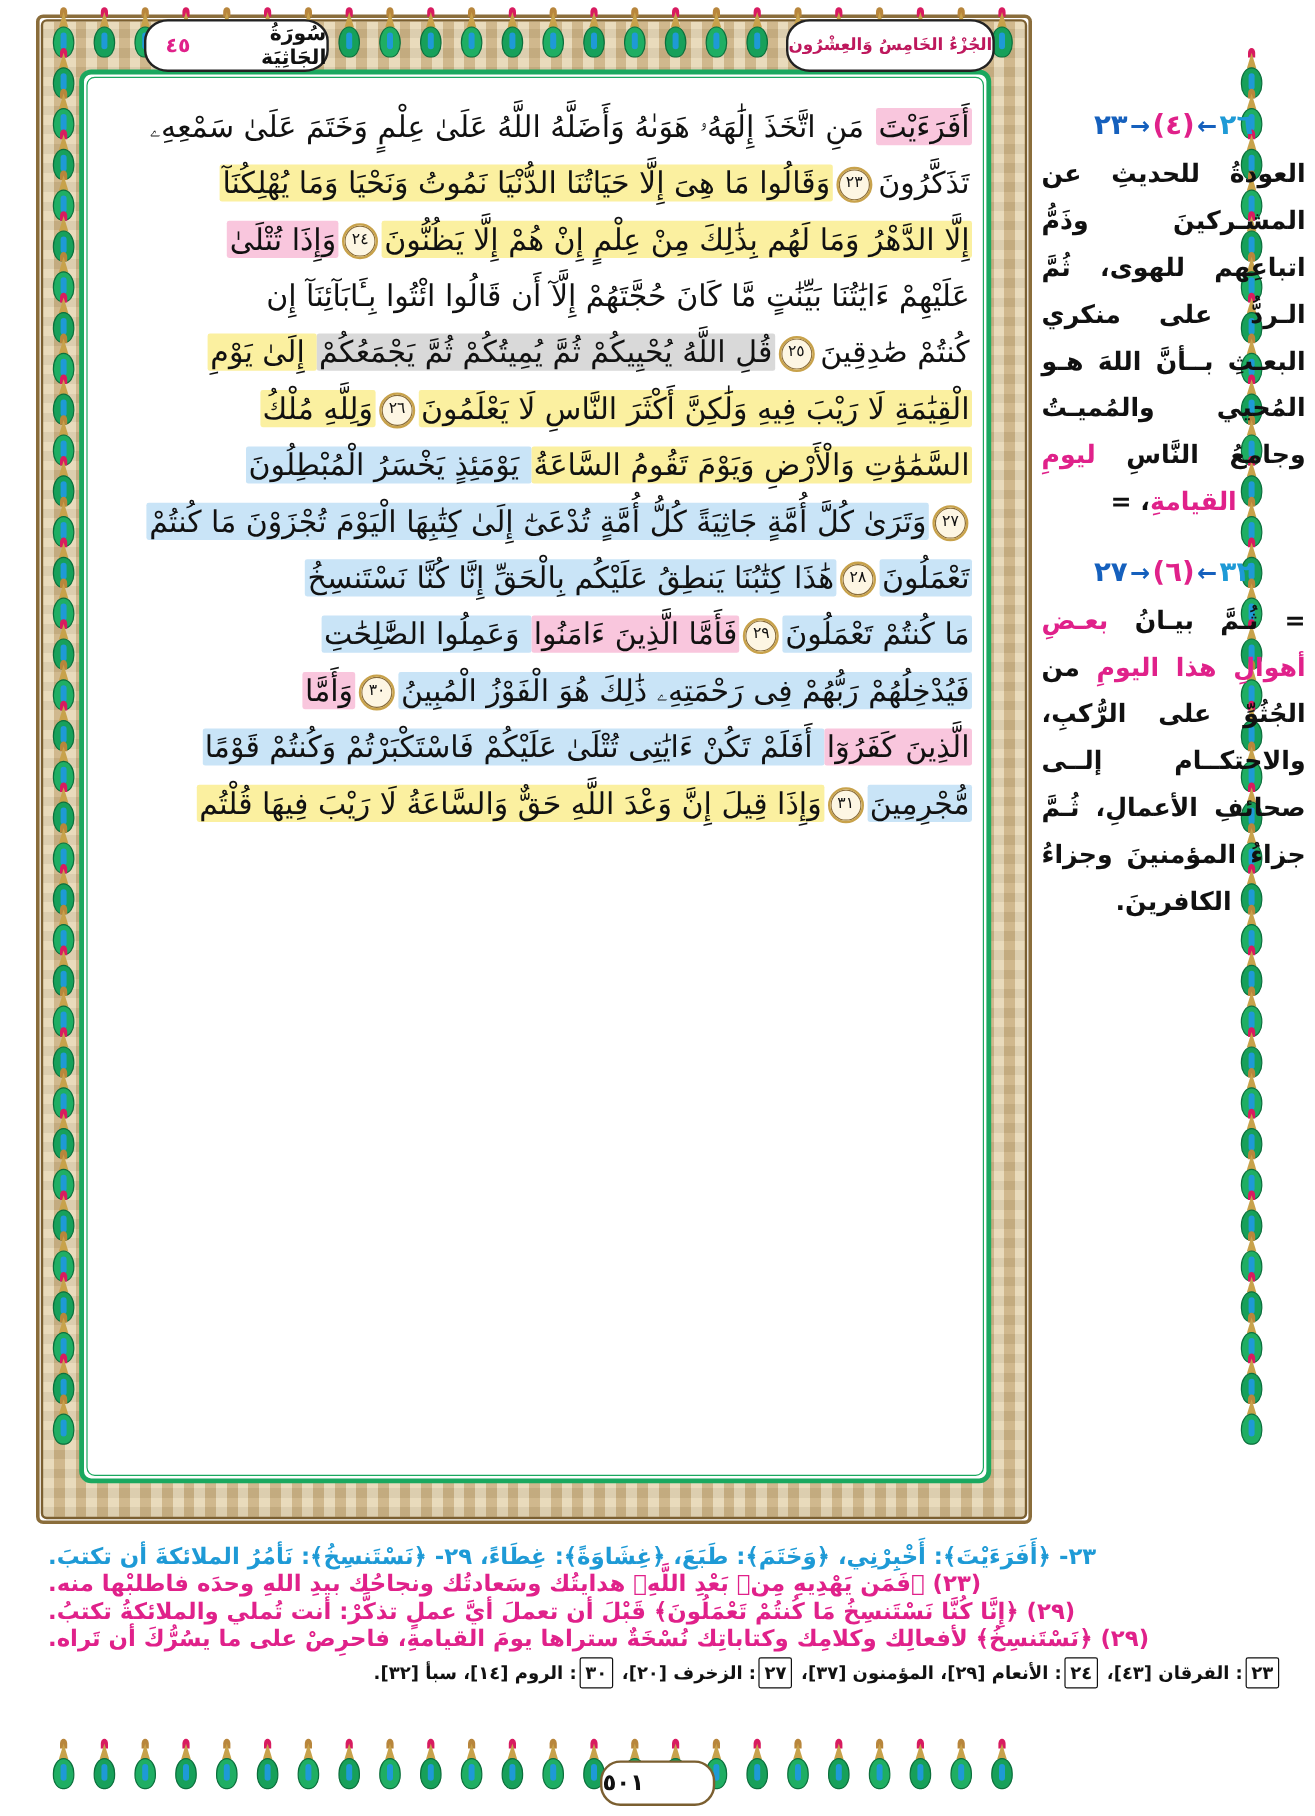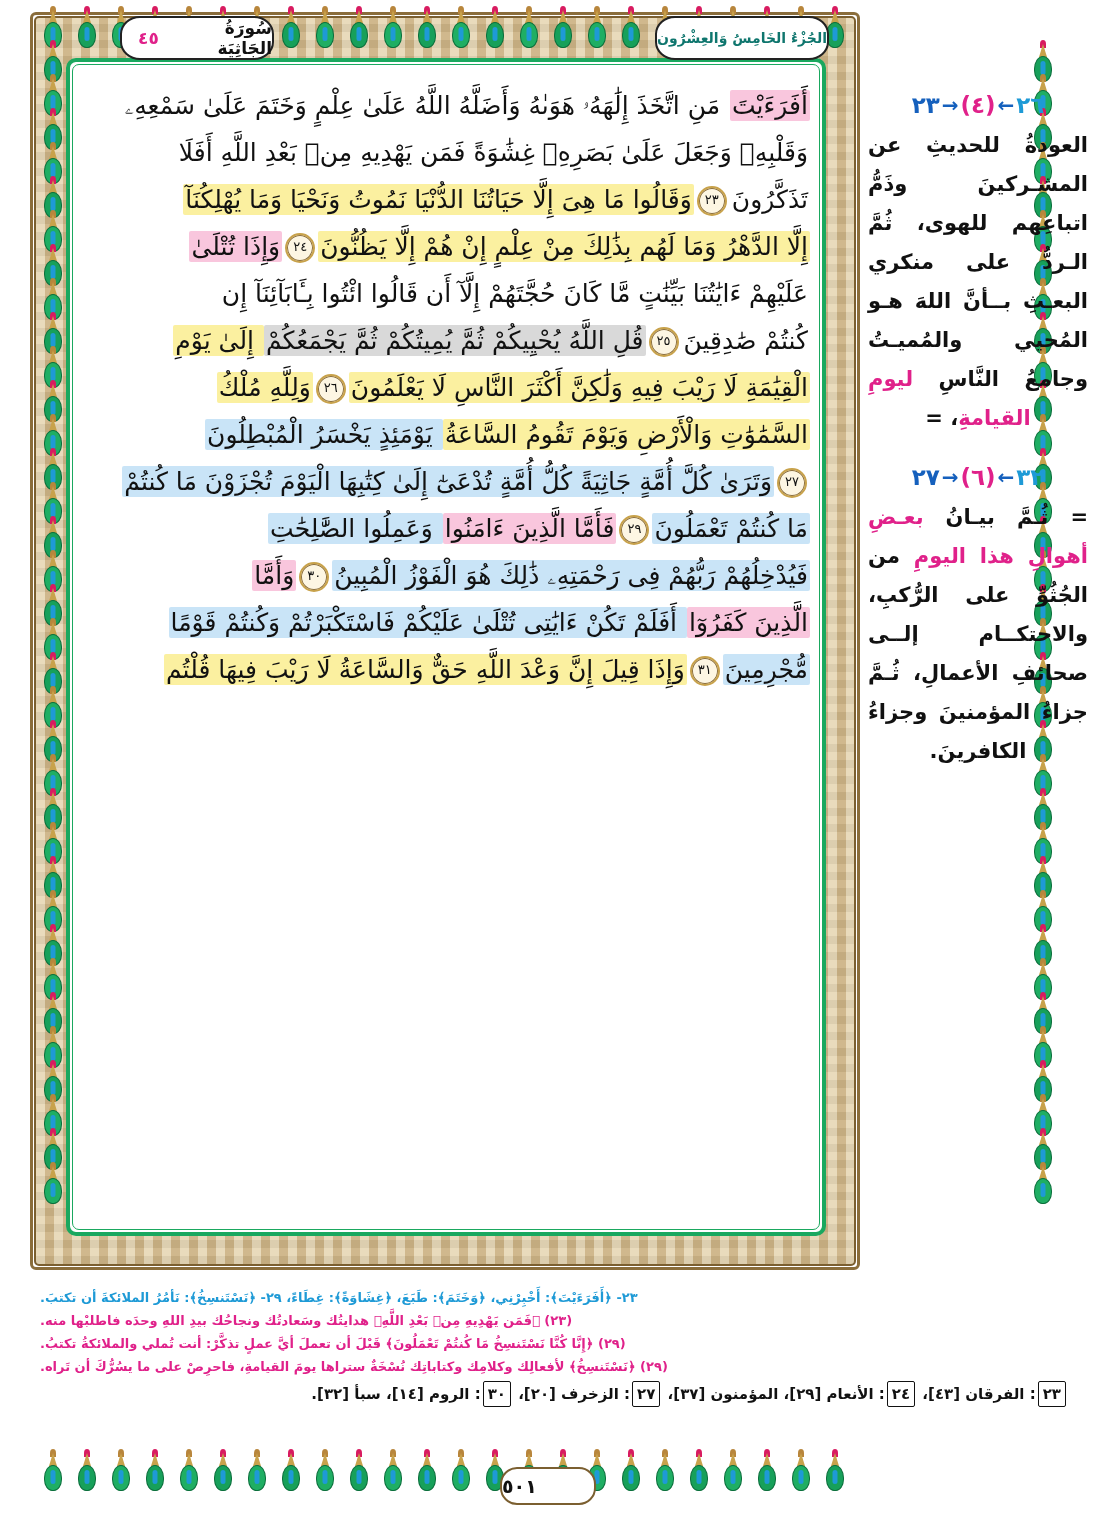"الجُزْءُ الخَامِسُ وَالعِشْرُون" .cartouche span { color: #0f766e -> #be185d }
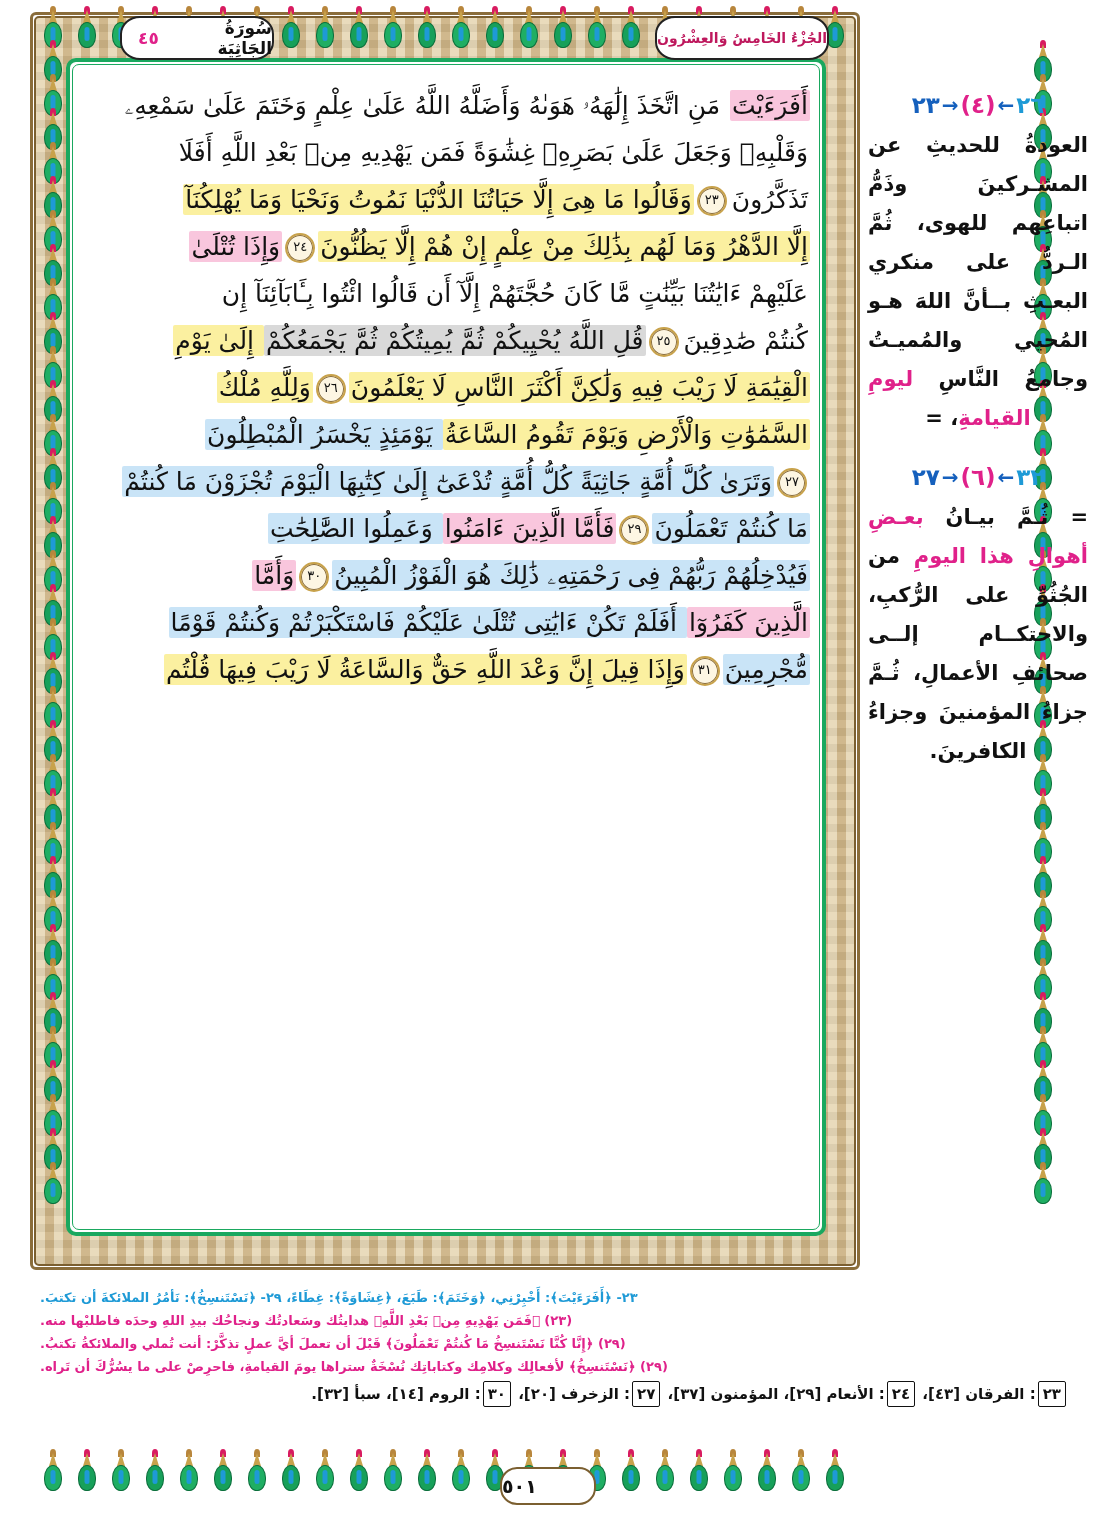"وَقَلْبِهِۦ وَجَعَلَ عَلَىٰ بَصَرِهِۦ" div.aya-line { html: <div><span>وَقَلْبِهِۦ وَجَعَلَ عَلَىٰ بَصَرِهِۦ غِشَٰوَةً فَمَن يَهْدِيهِ مِنۢ بَعْدِ اللَّهِ أَفَلَا</span></div> -> none }
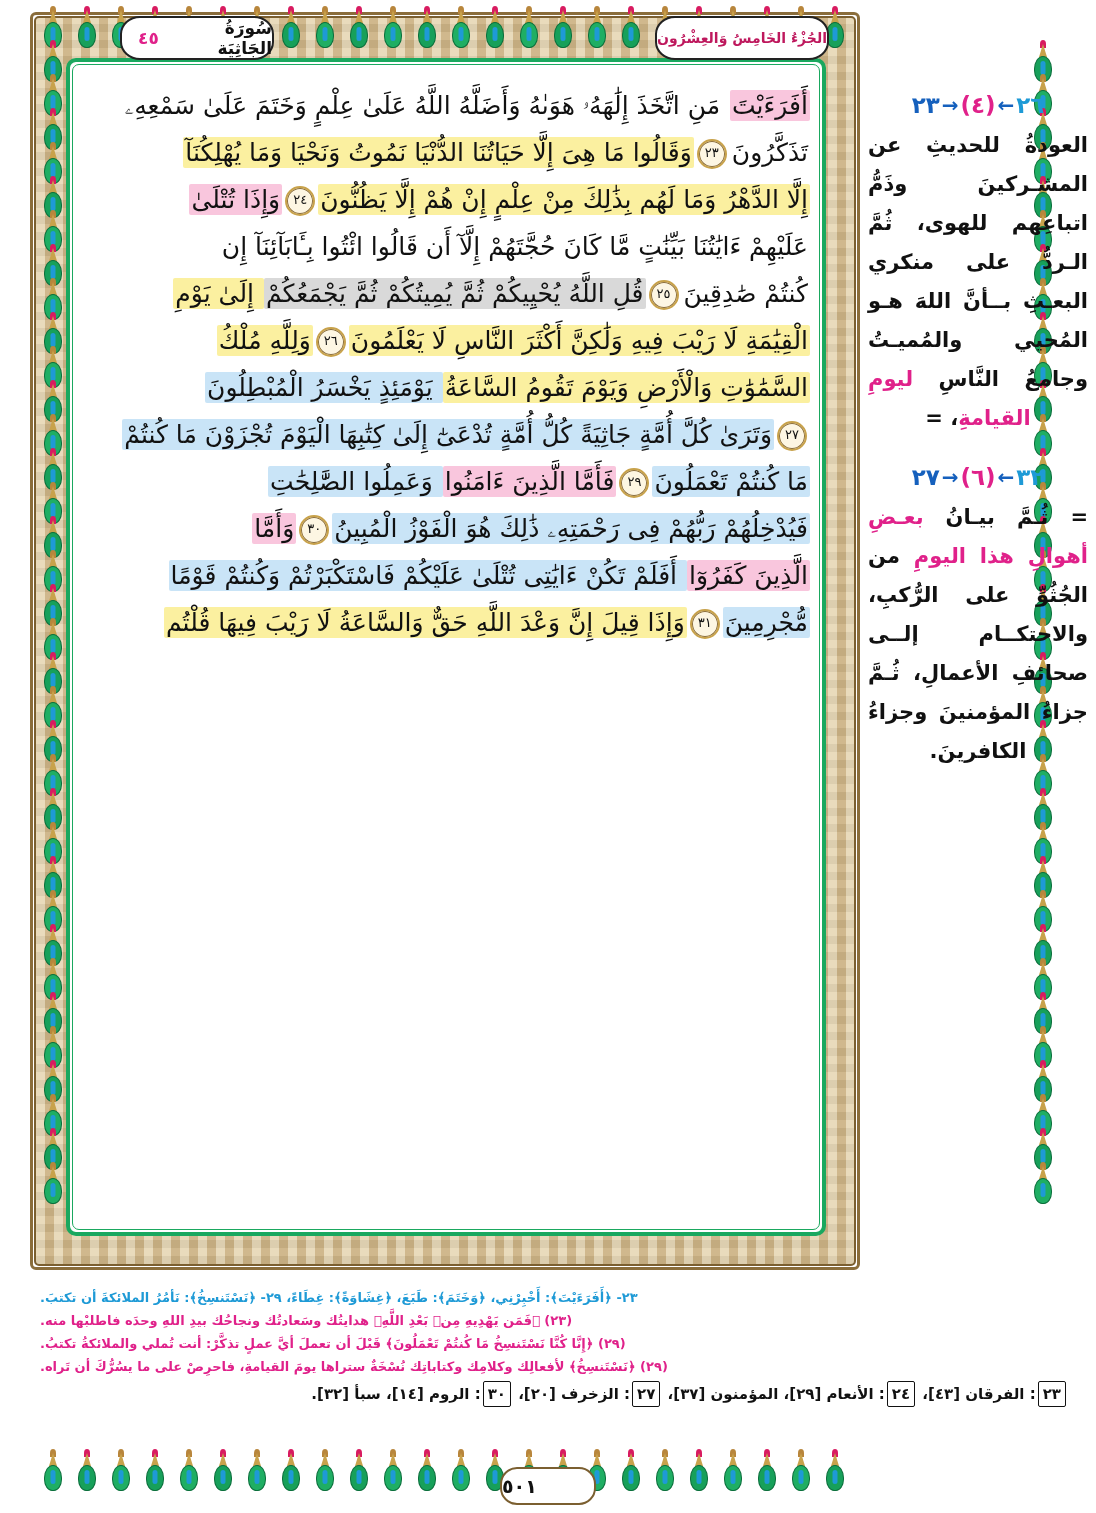"تَعْمَلُونَ٢٨هَٰذَا كِتَٰبُنَا يَنطِقُ" div.aya-line { html: none -> <div><span>تَعْمَلُونَ</span><span>٢٨</span><span>هَٰذَا كِتَٰبُنَا يَنطِقُ عَلَيْكُم بِالْحَقِّ إِنَّا كُنَّا نَسْتَنسِخُ</span></div> }
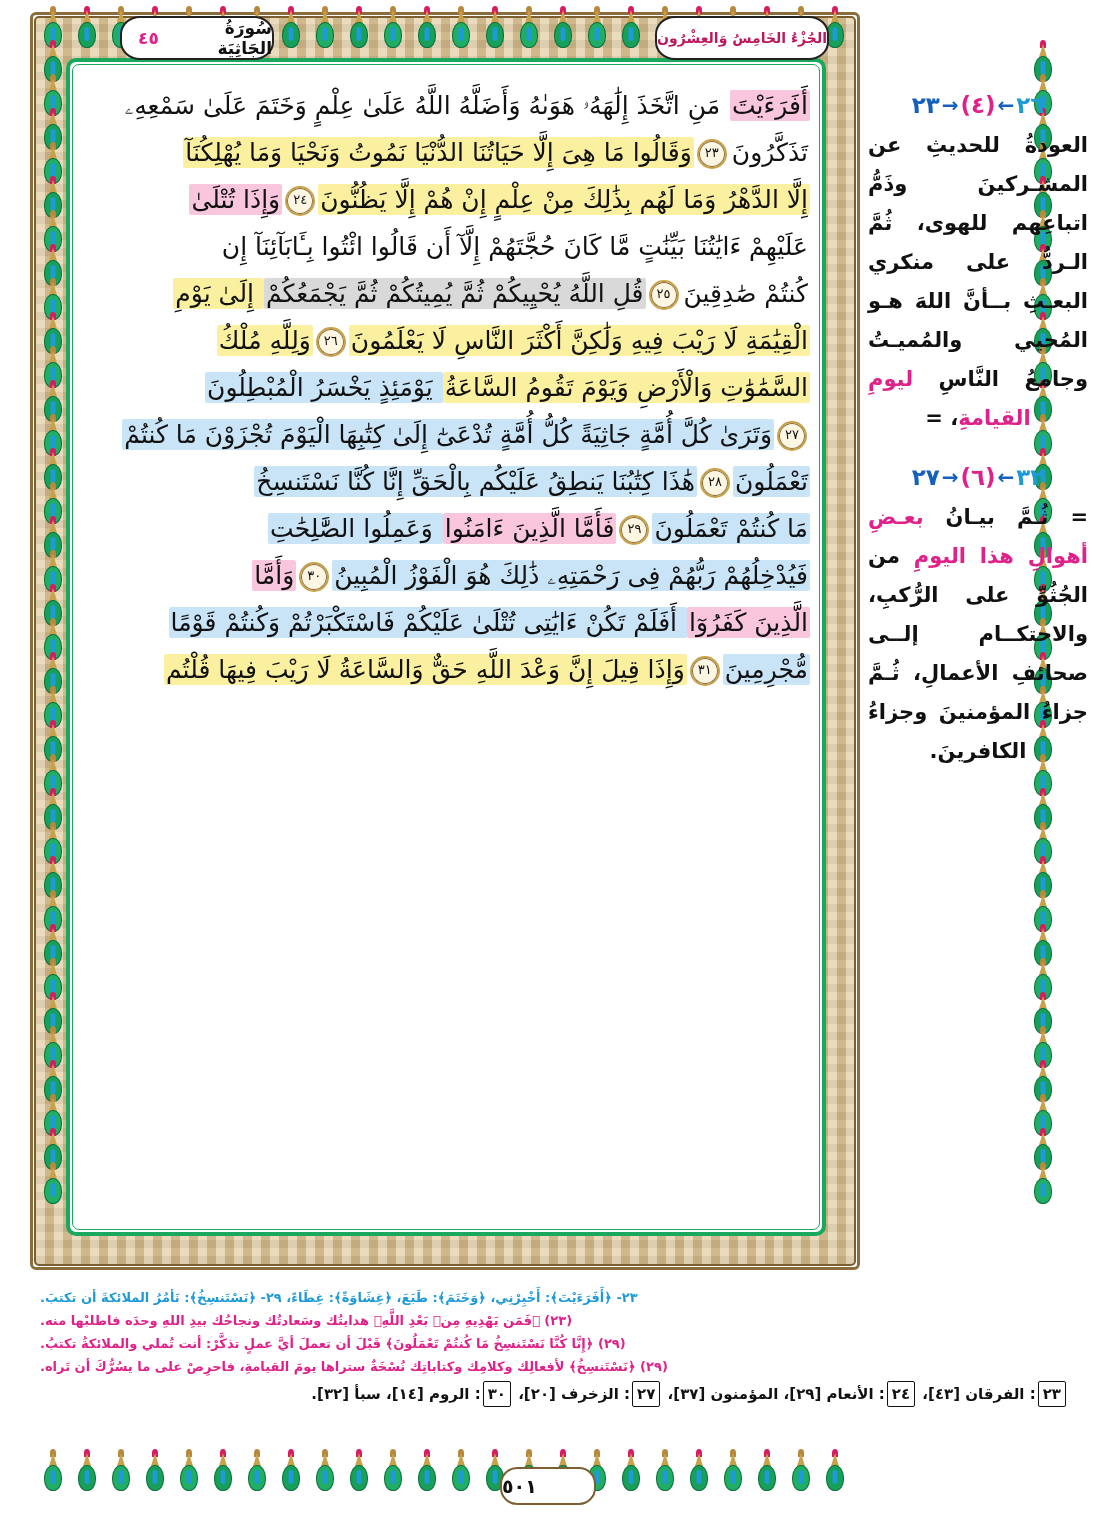"٢٣- ﴿أَفَرَءَيْتَ﴾: أَخْبِرْنِي،" .fn-line { font-size: 13px -> 19px }
